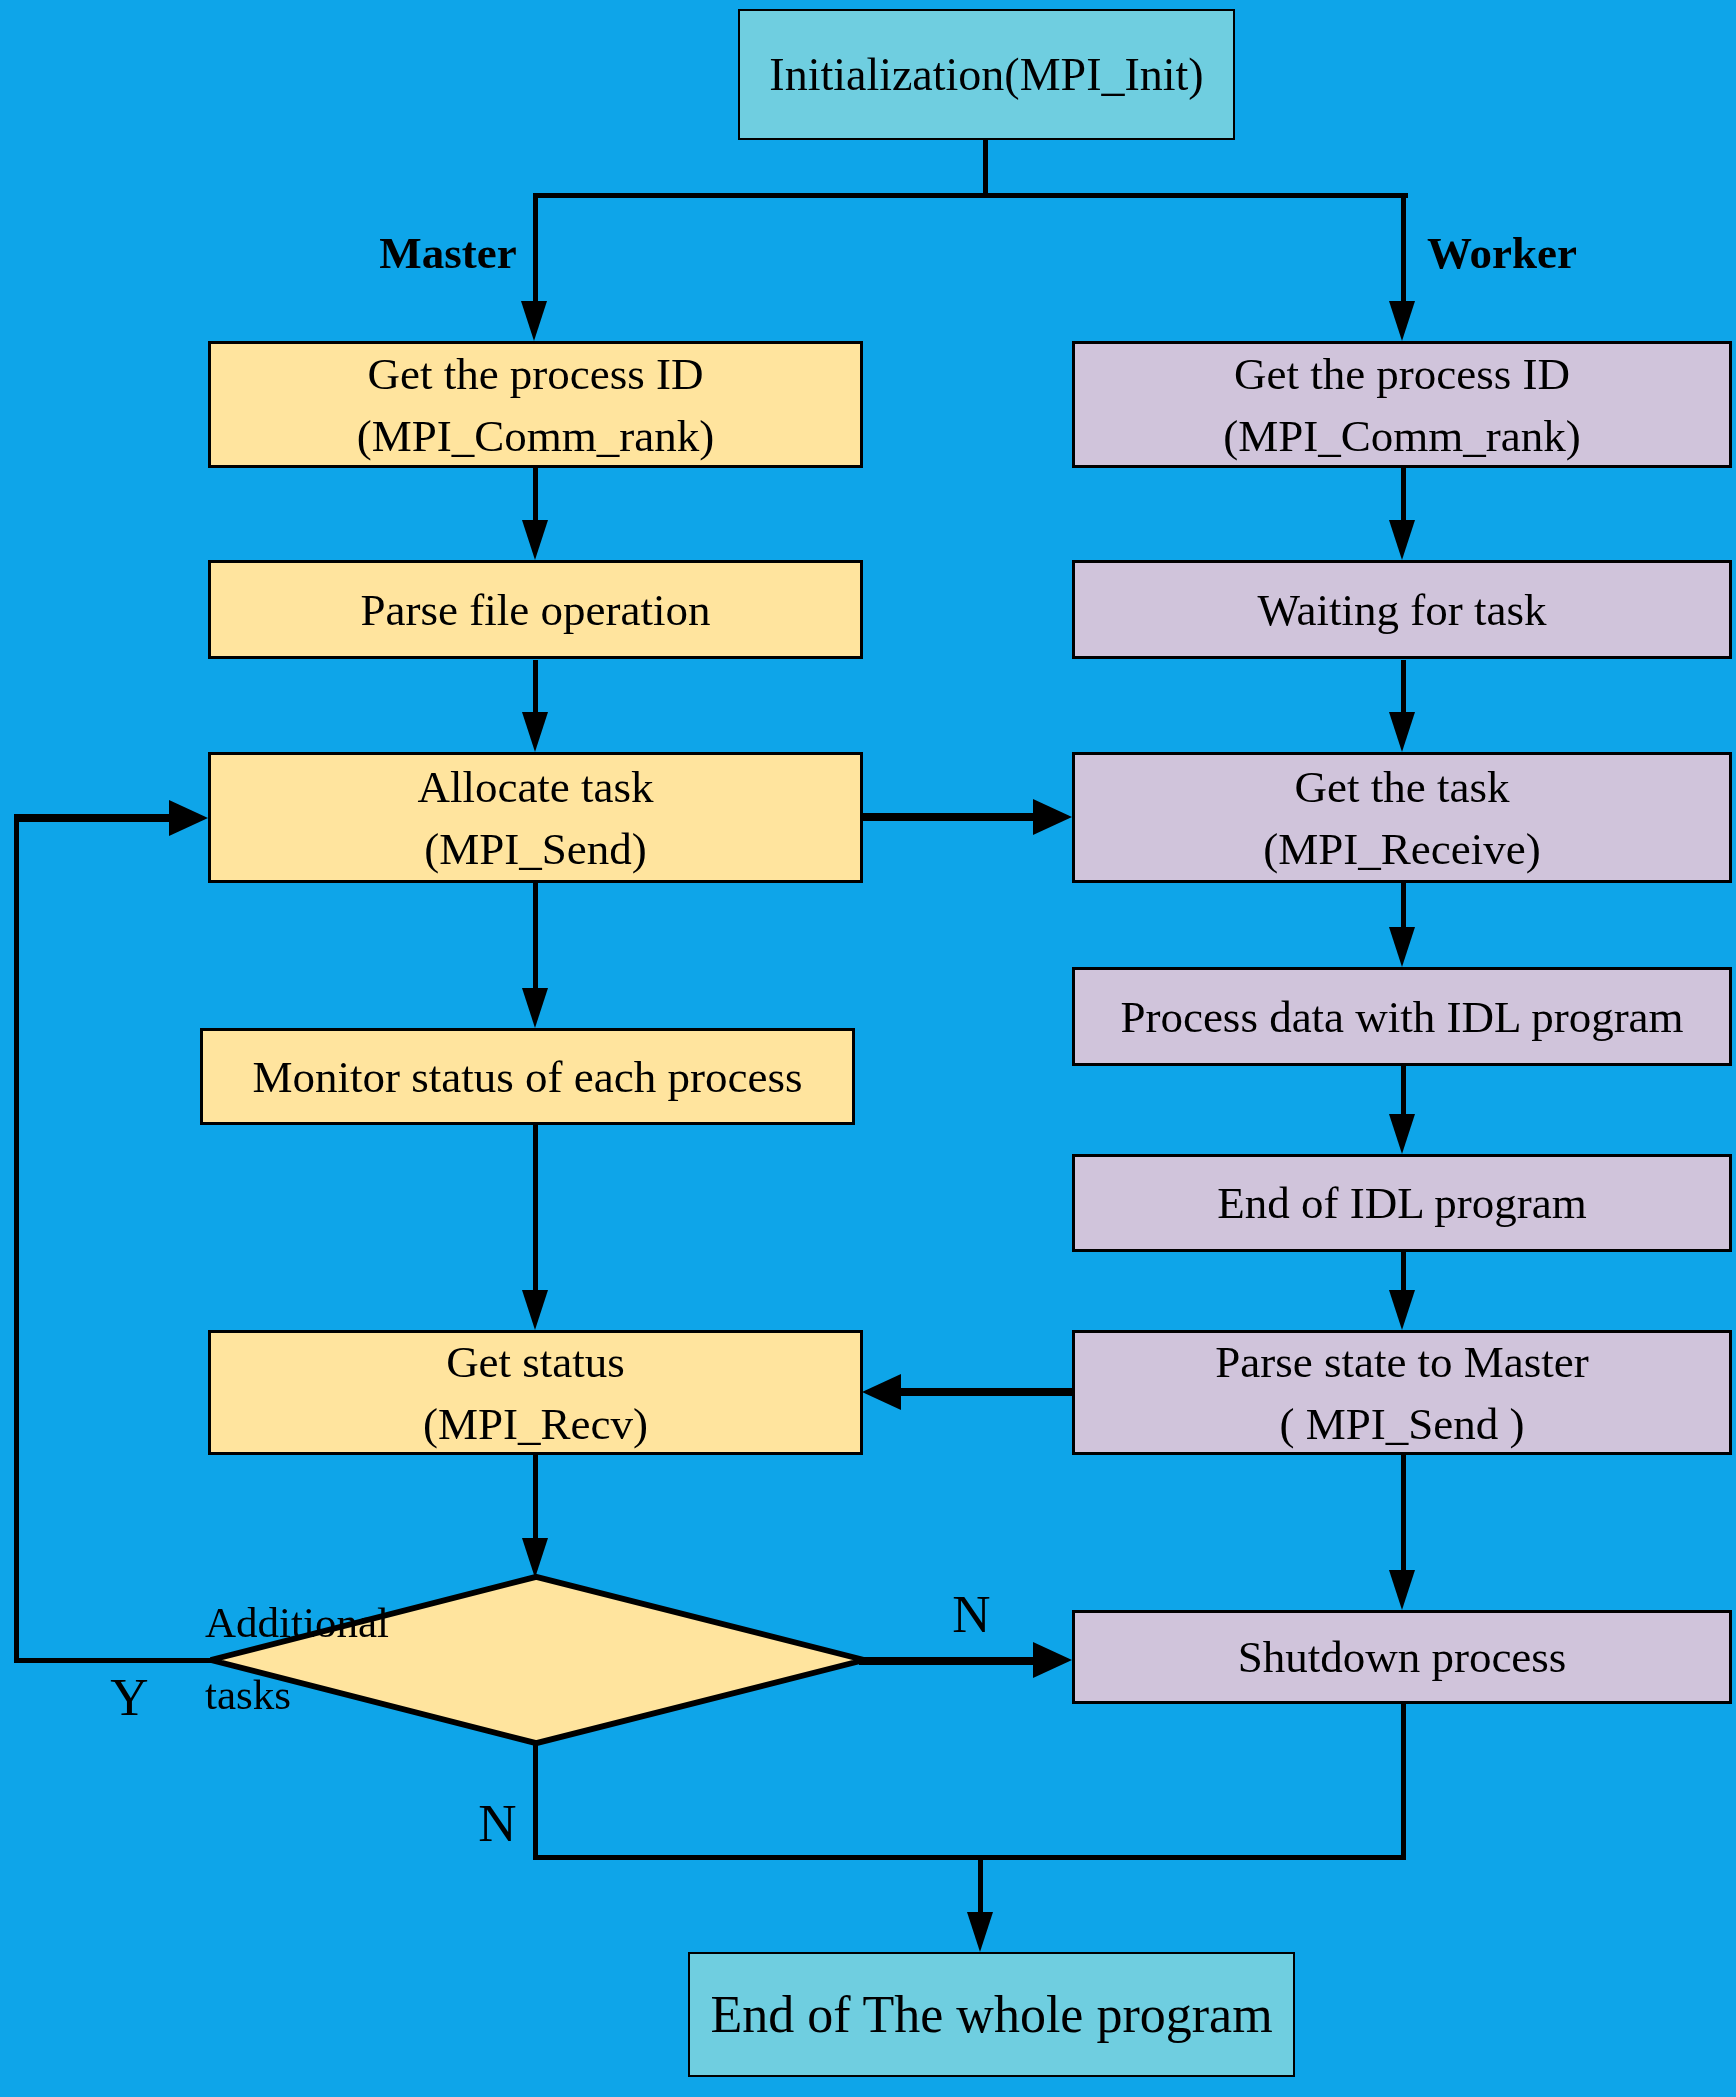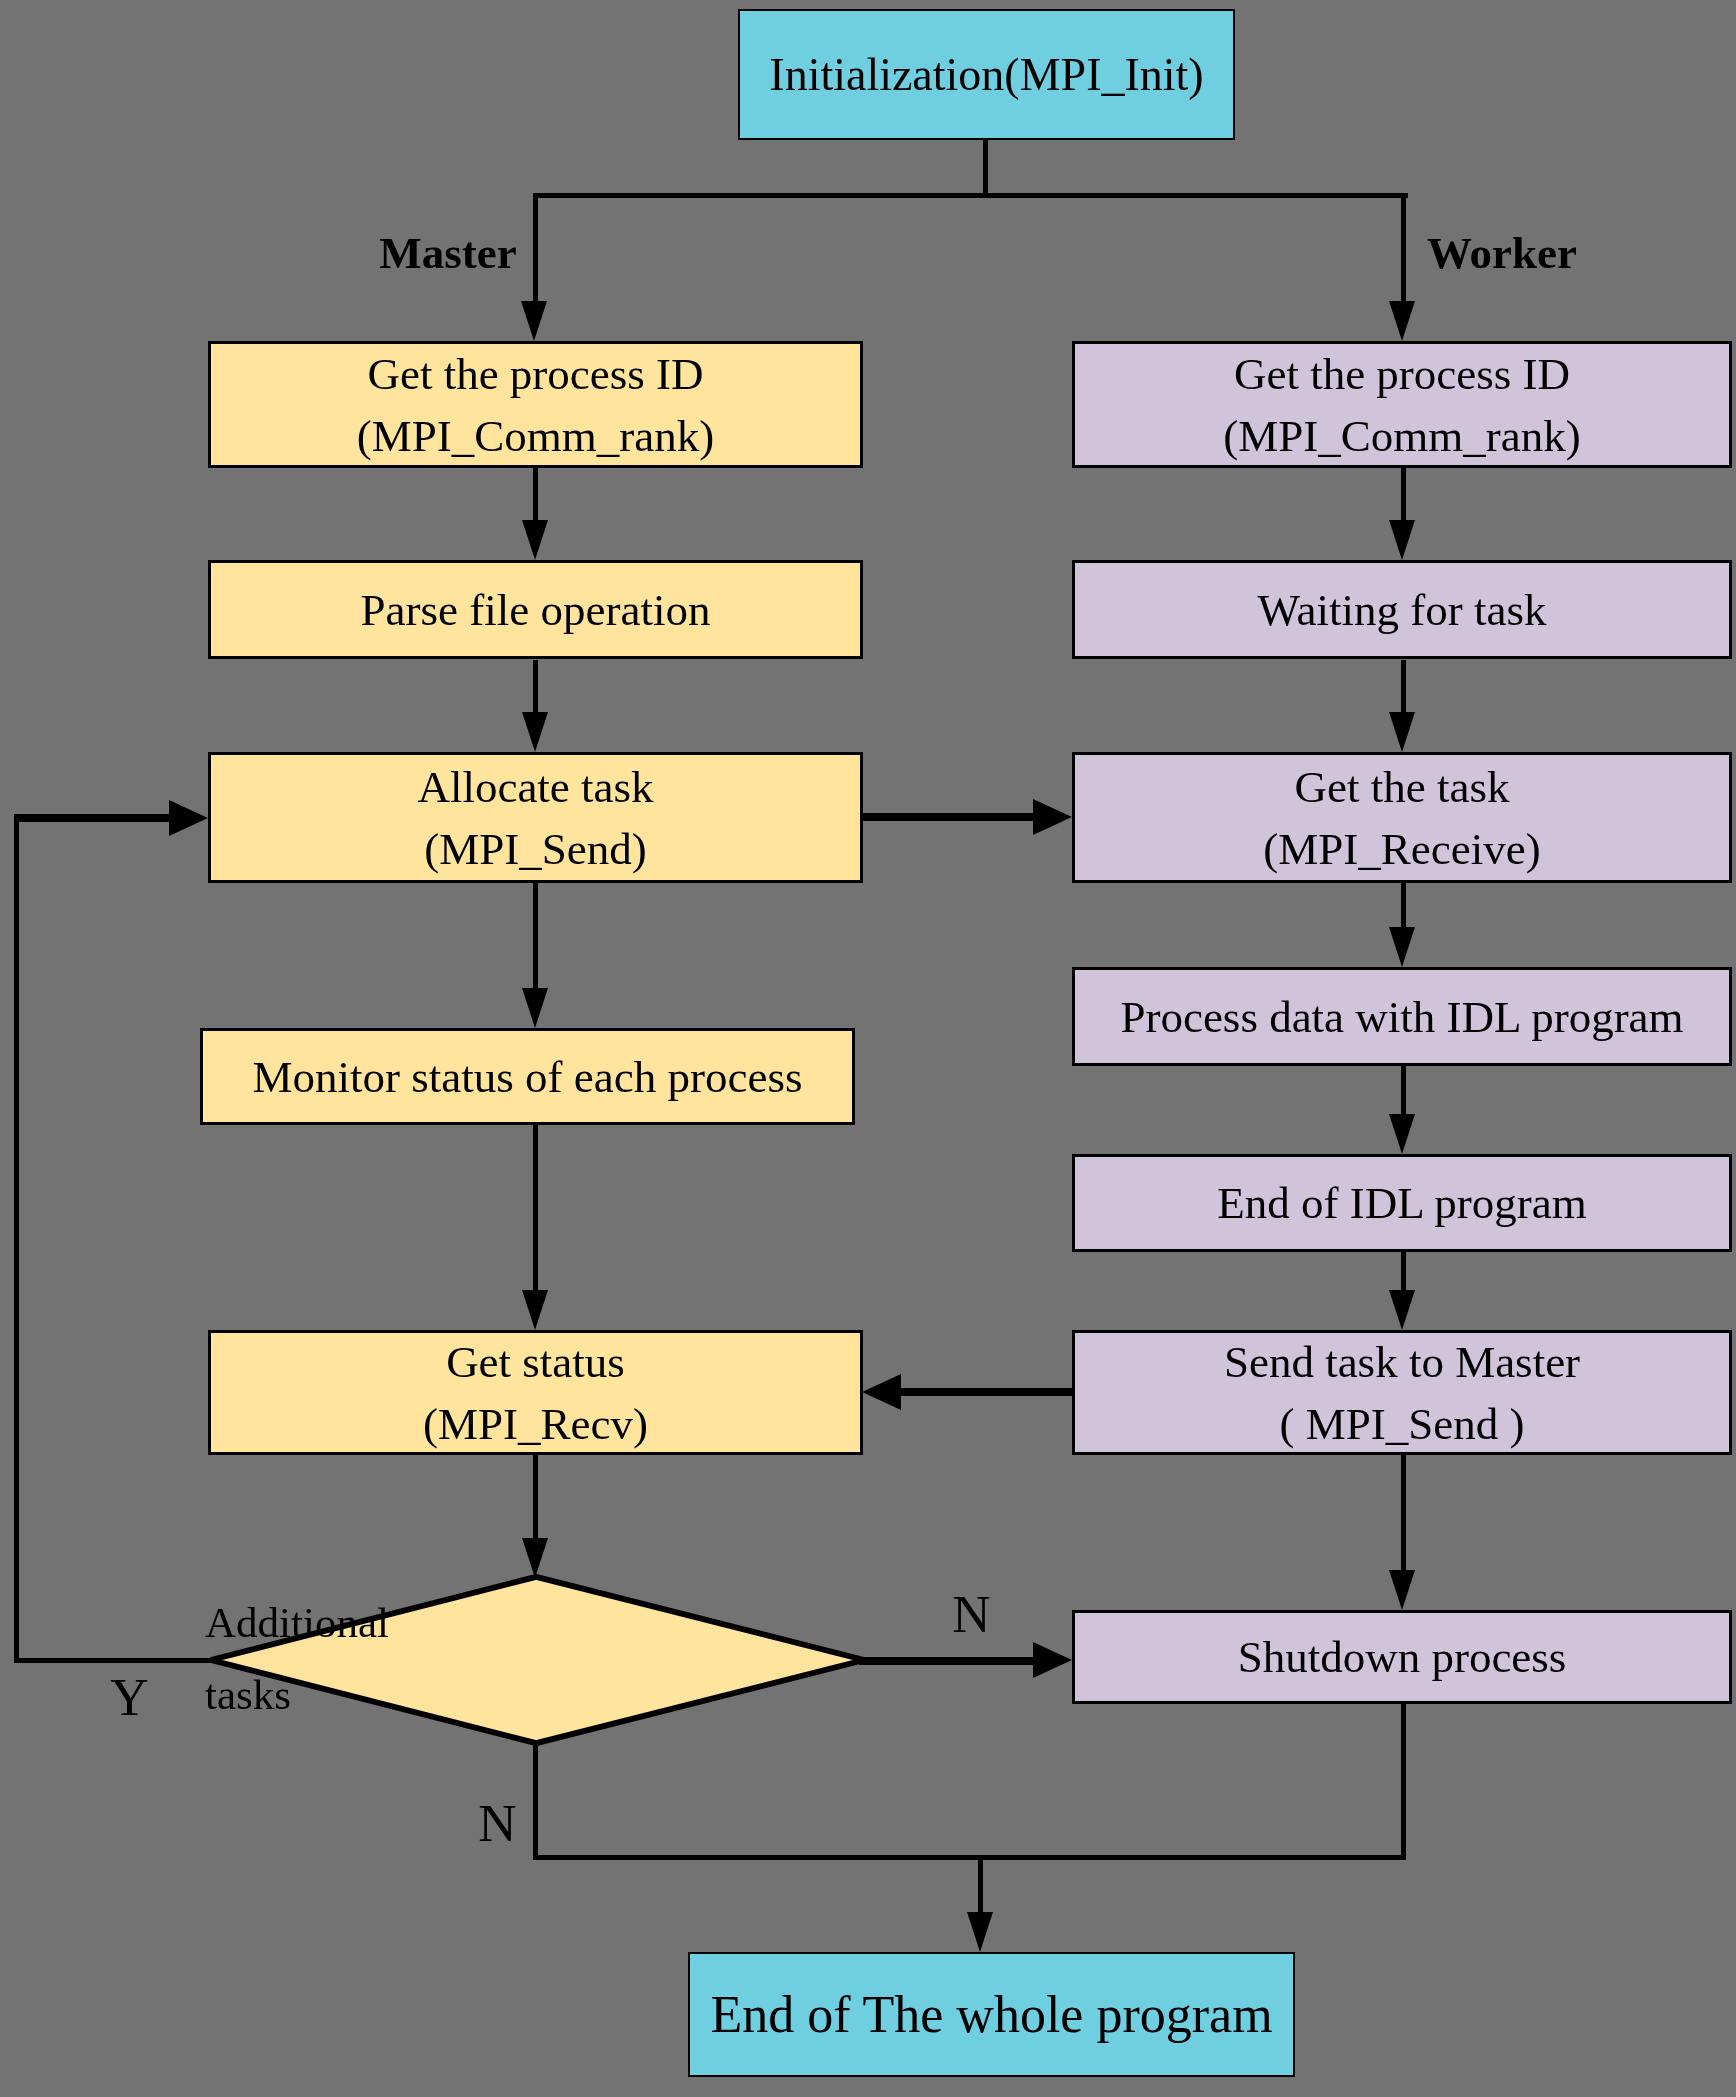"Initialization(MPI_Init)" #canvas { background: #737373 -> #0ea5e9 }
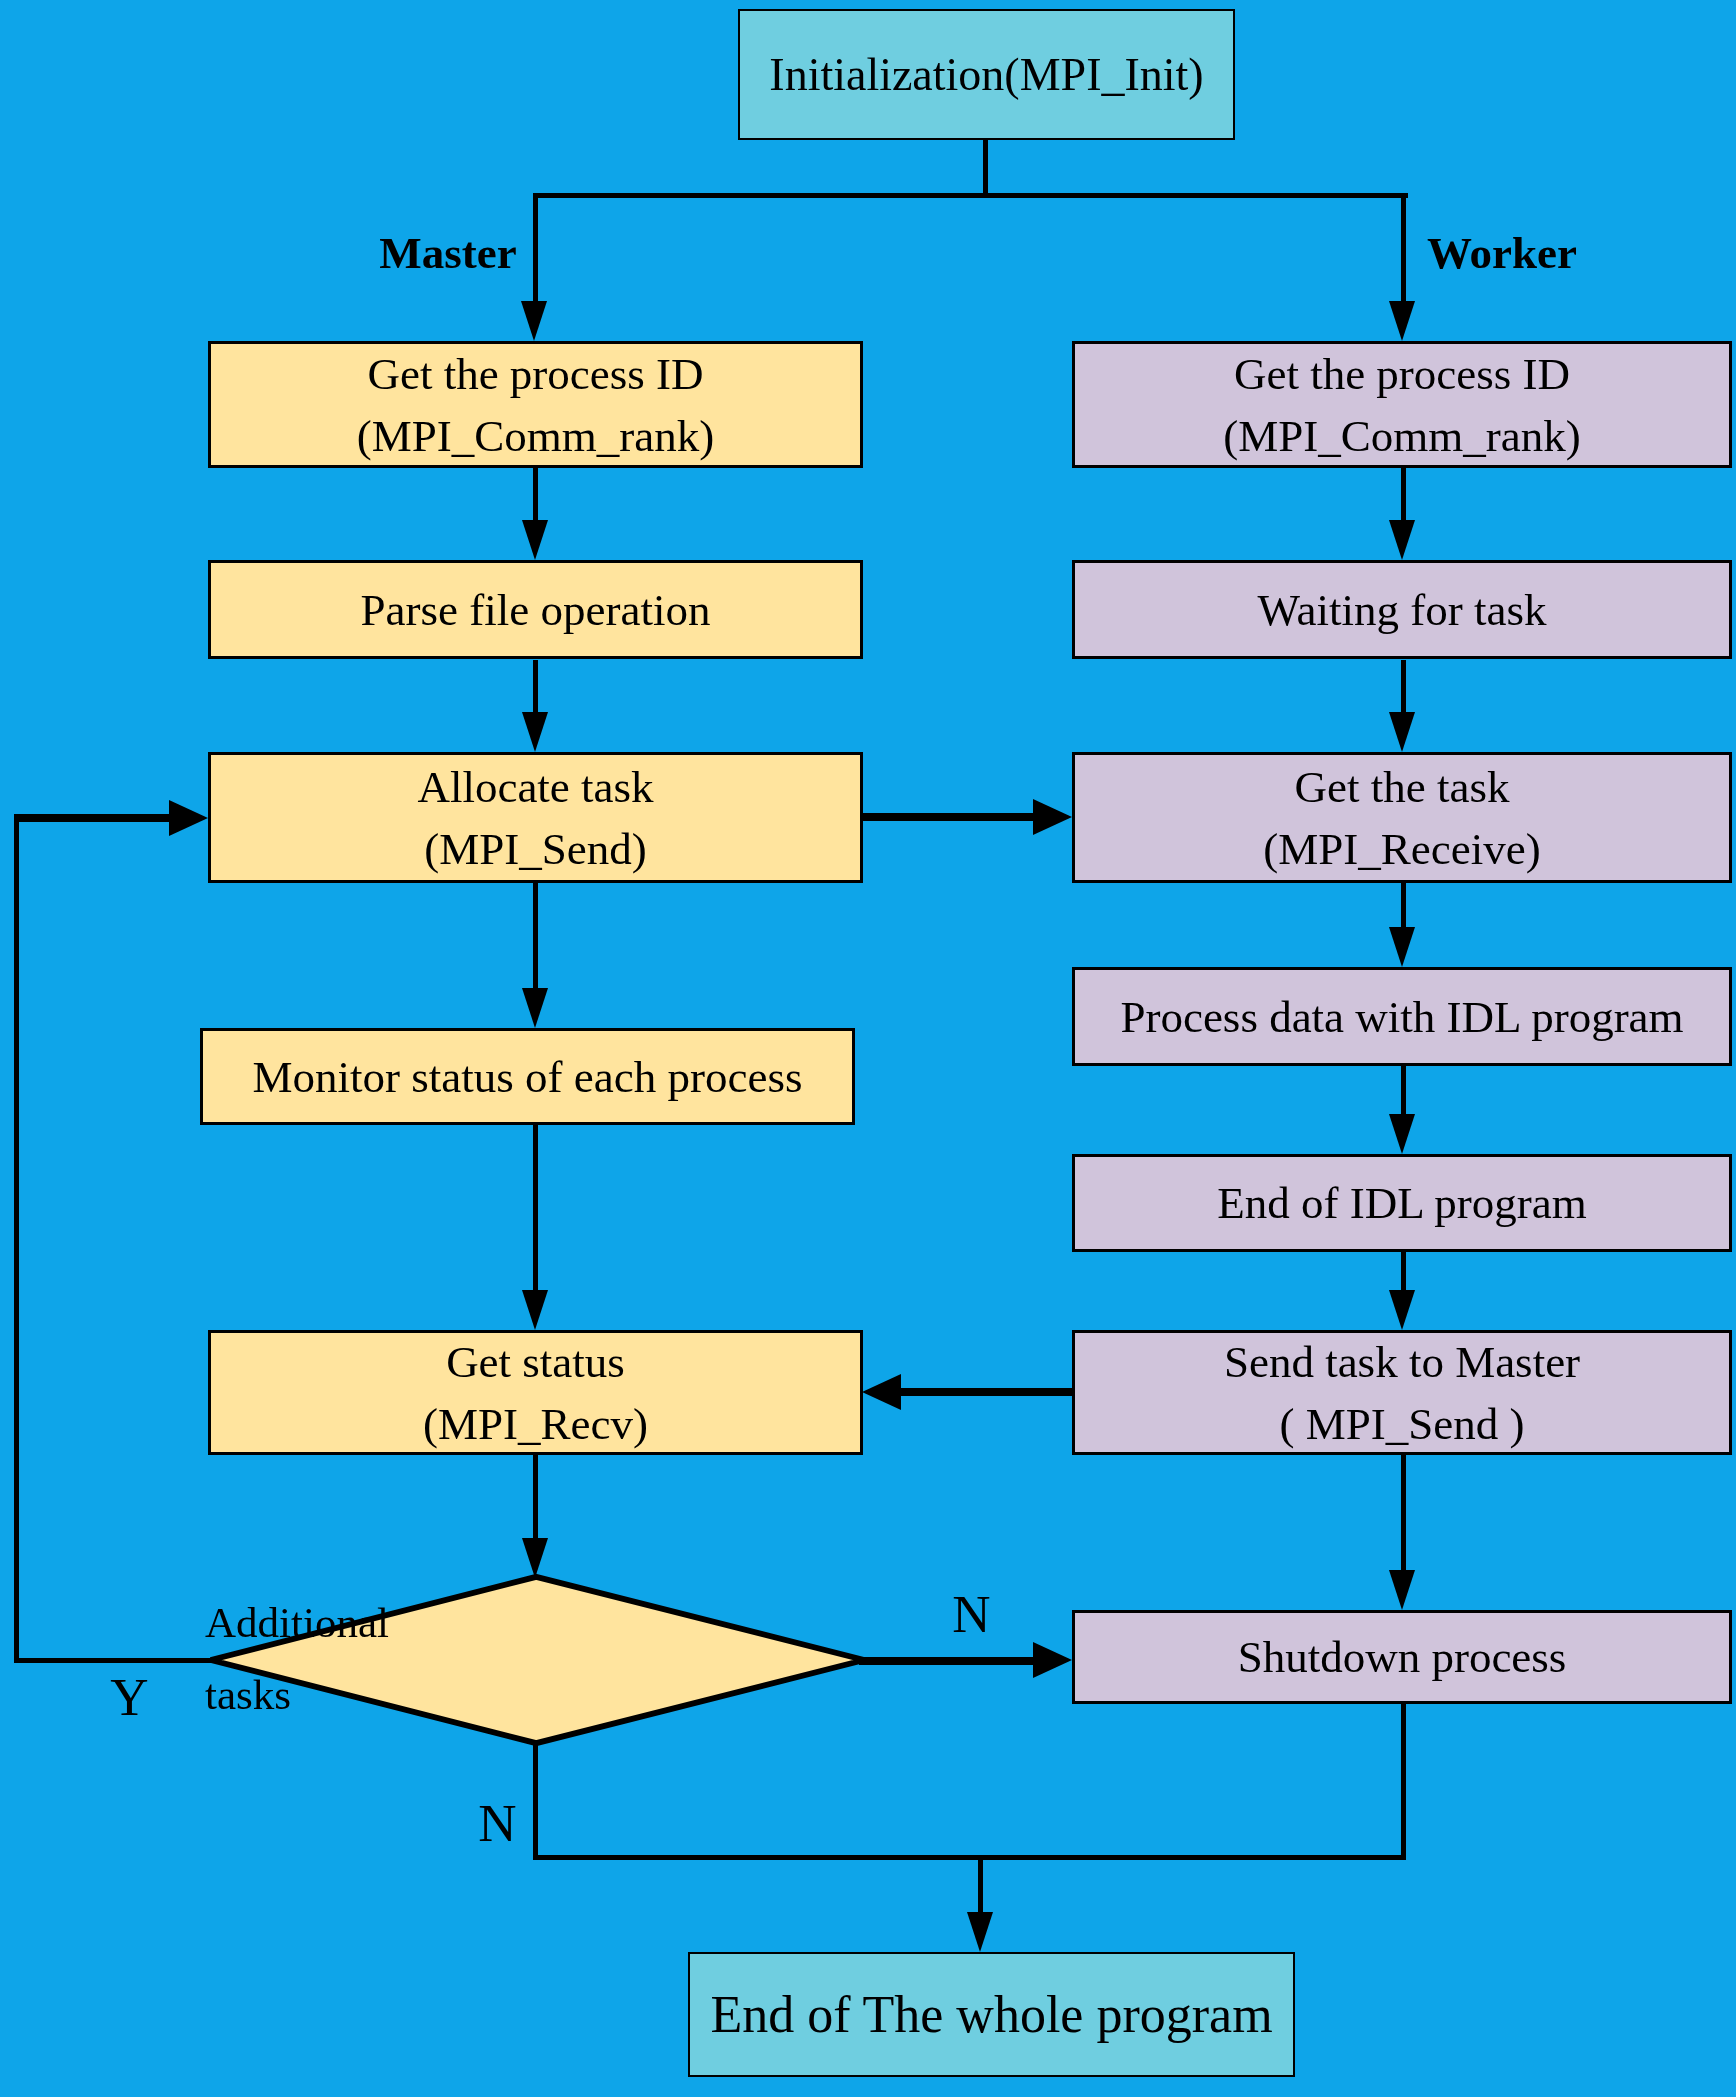"Send task to Master" span { text: Send task -> Parse state }
